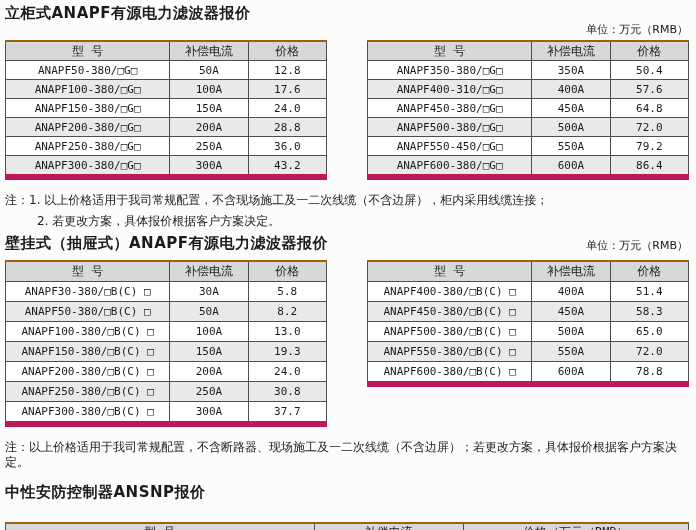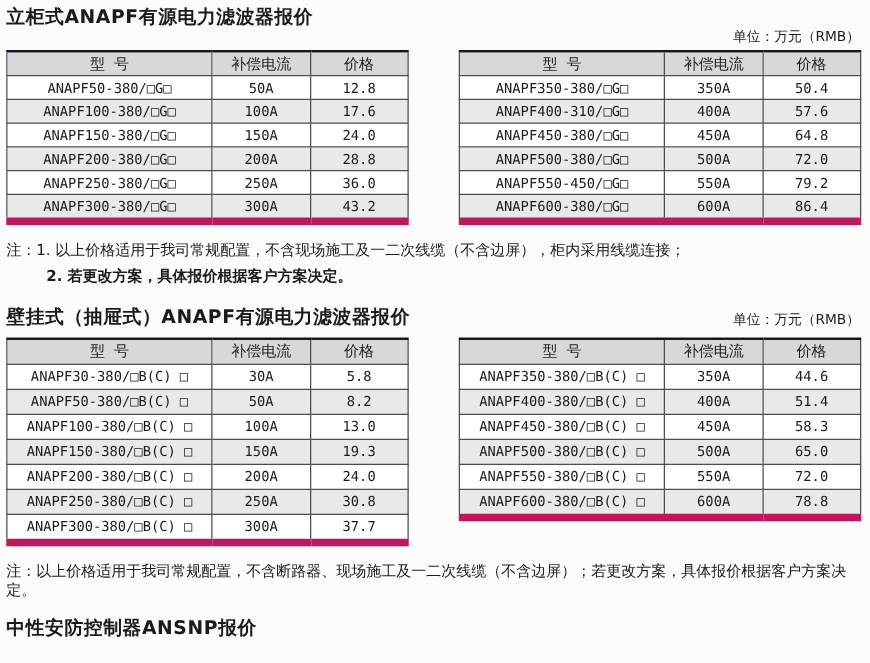"型 号" .qt th { border-top: 2px solid #0f172a -> 2px solid #a16207 }
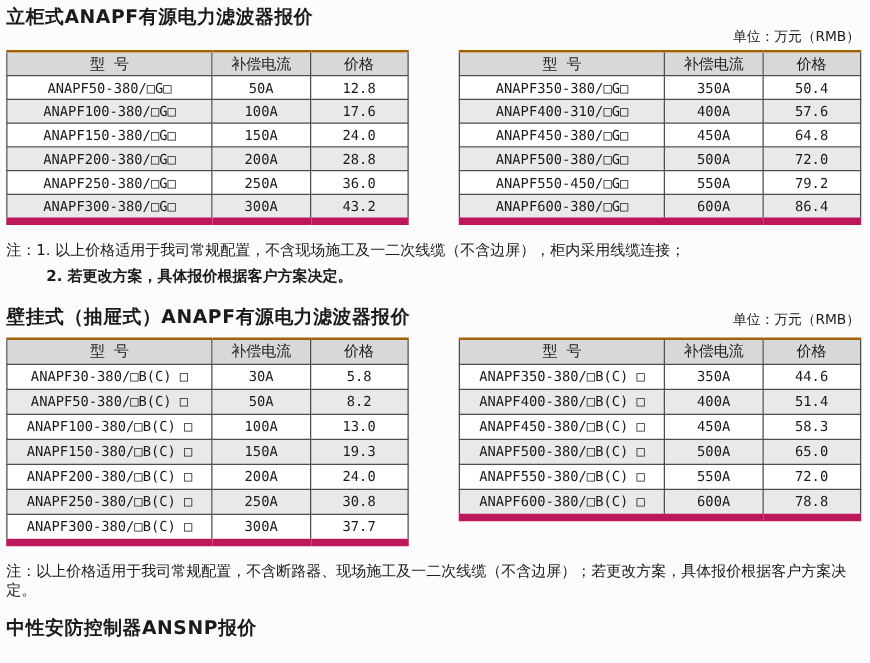"2. 若更改方案，具体报价根据客户方案决定。" .note-2 { font-weight: bold -> none }
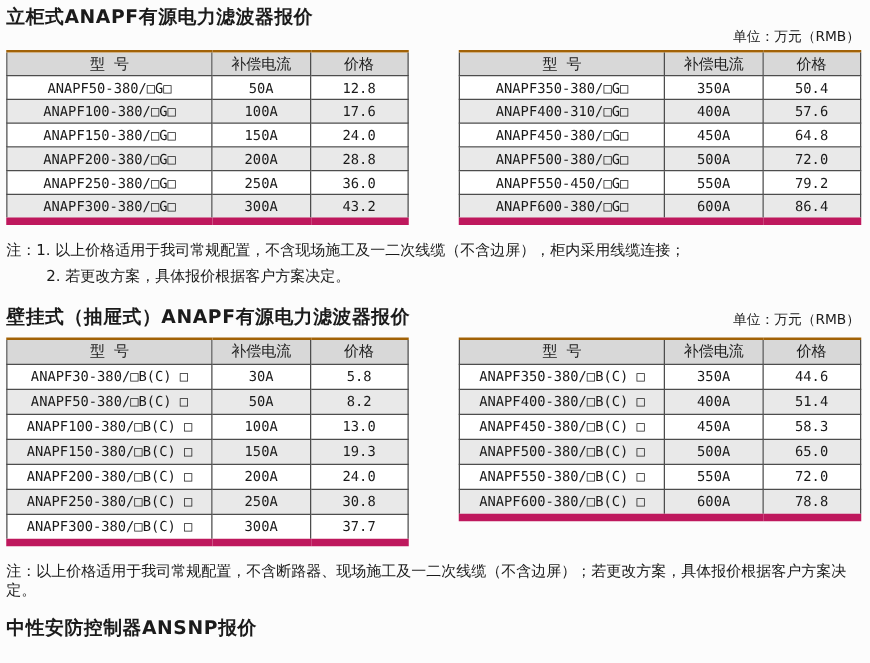"壁挂式（抽屉式）ANAPF有源电力滤波器报价" .sec2-head { margin-top: 15px -> 5px }
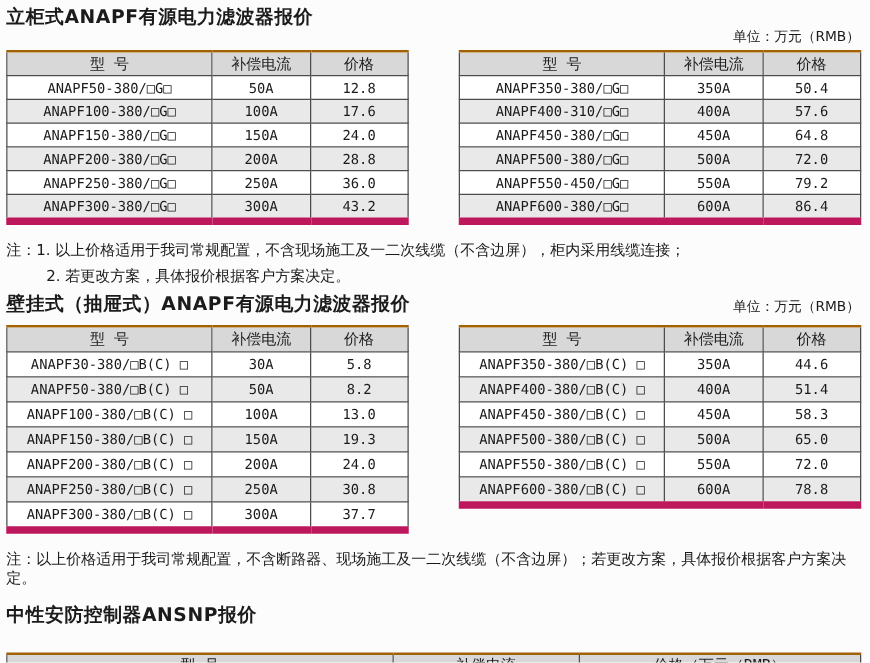"ANAPF350-380/□B(C) □" tr { html: <tr> <td>ANAPF350-380/□B(C) □</td> <td>350A</td> <td>44.6</td> </tr> -> none }
